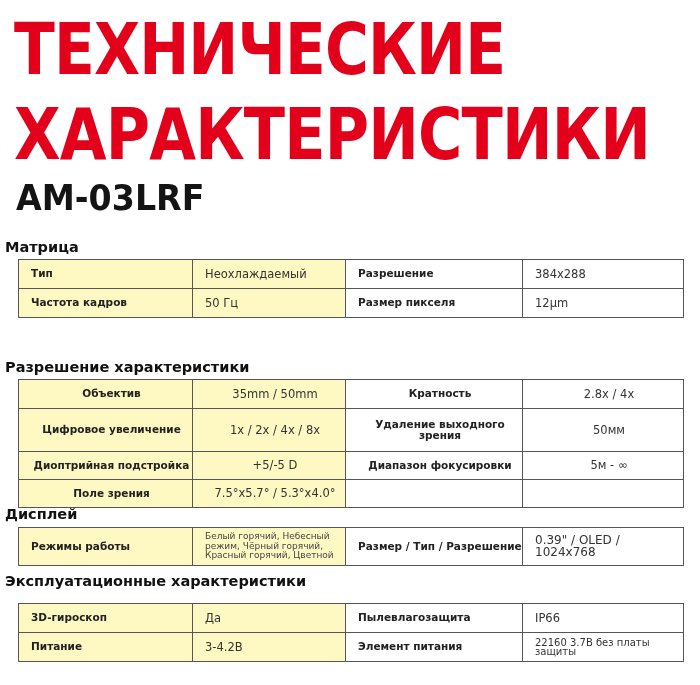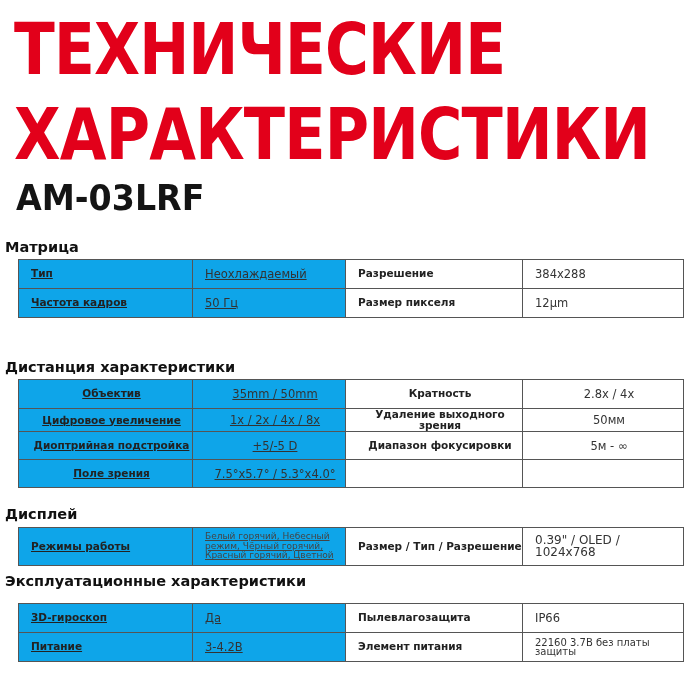"Тип" table.spec td.grey { background: #0ea5e9 -> #fef9c3; text-decoration: underline -> none }
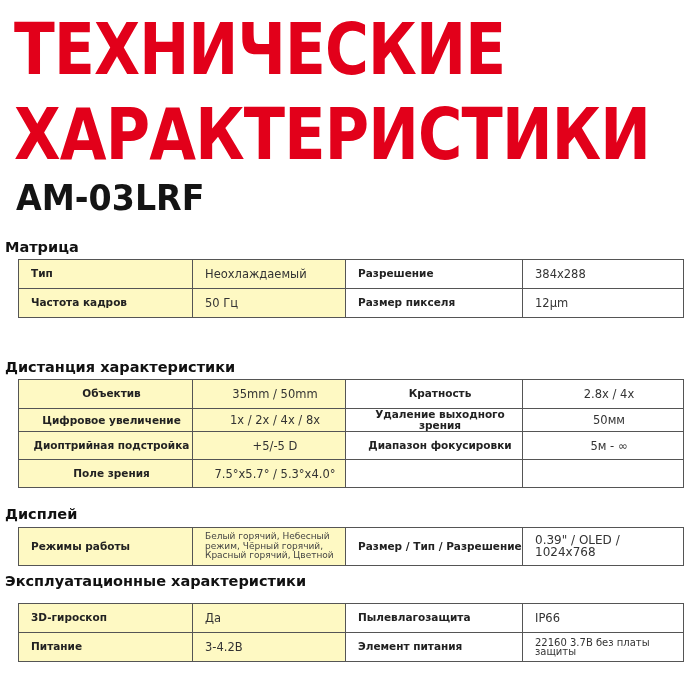"Дистанция характеристики" div.section-title { text: Дистанция -> Разрешение }
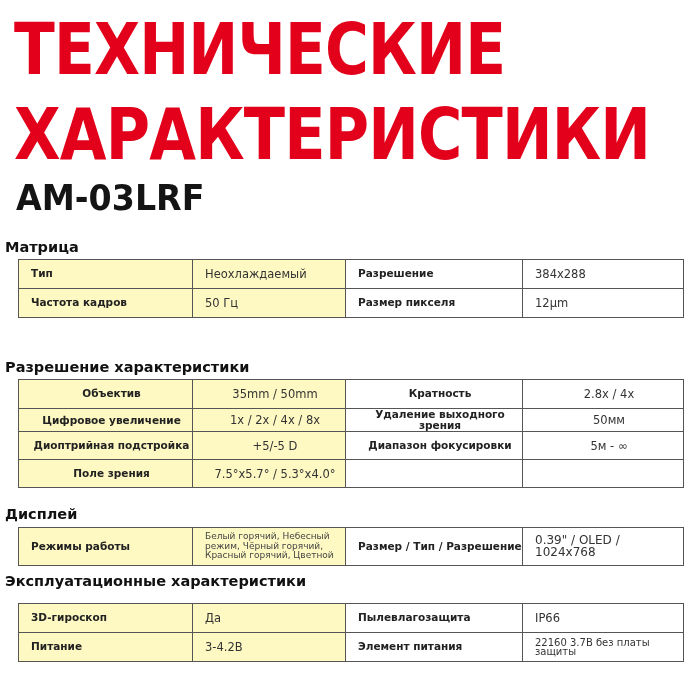"Цифровое увеличение" tr { height: 23px -> 43px }
